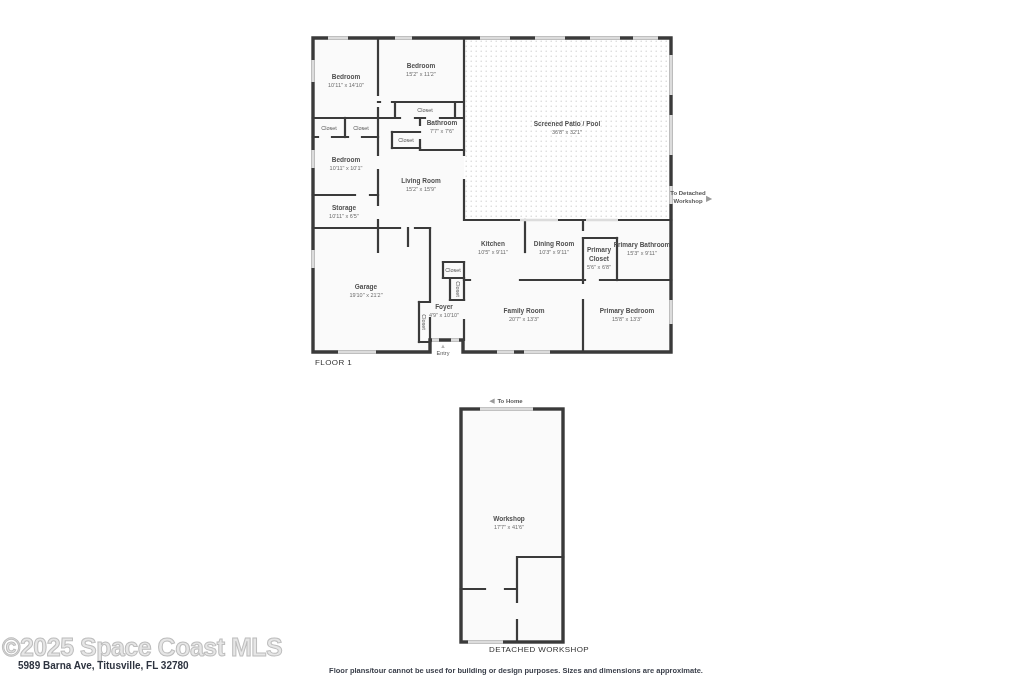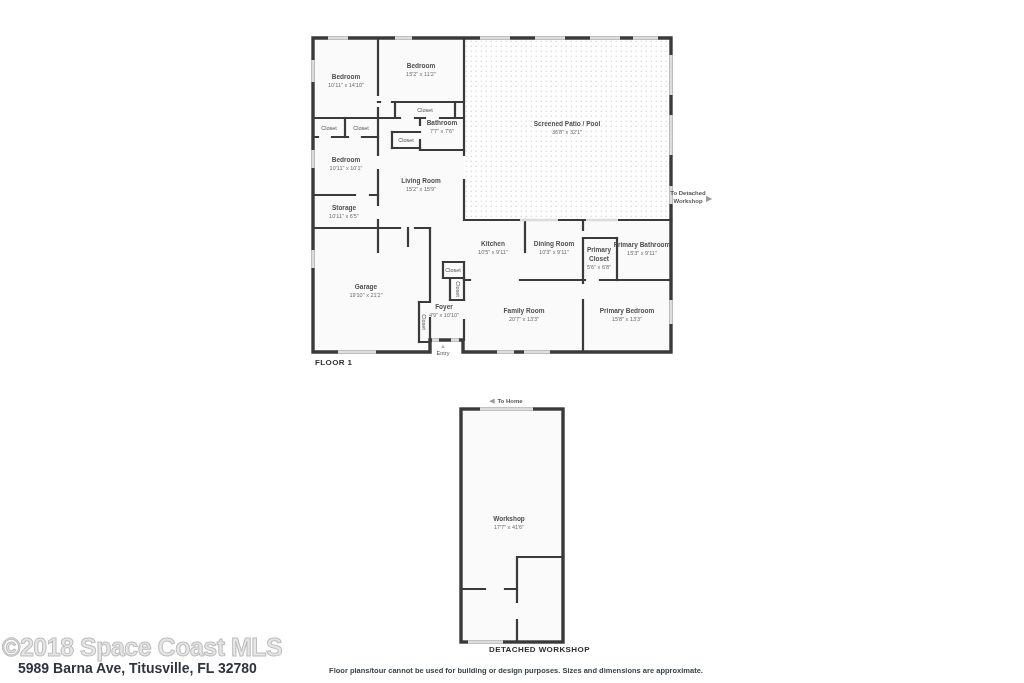"FLOOR 1" .plan-title { font-weight: 700 -> 400 }
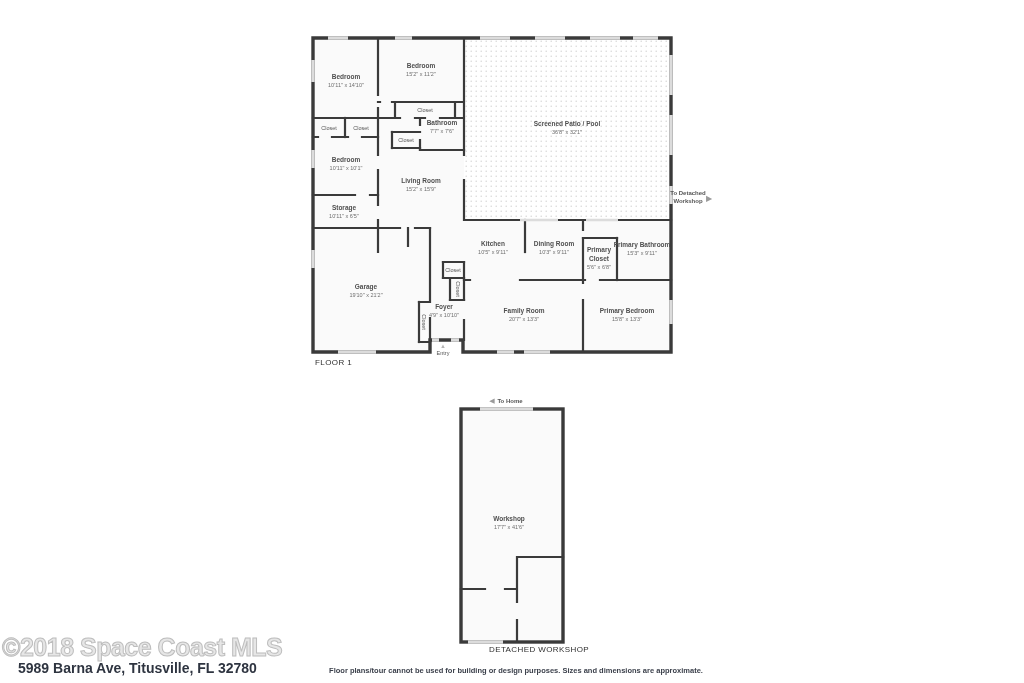"©2018 Space Coast MLS" div.watermark { text: 2018 -> 2025 }
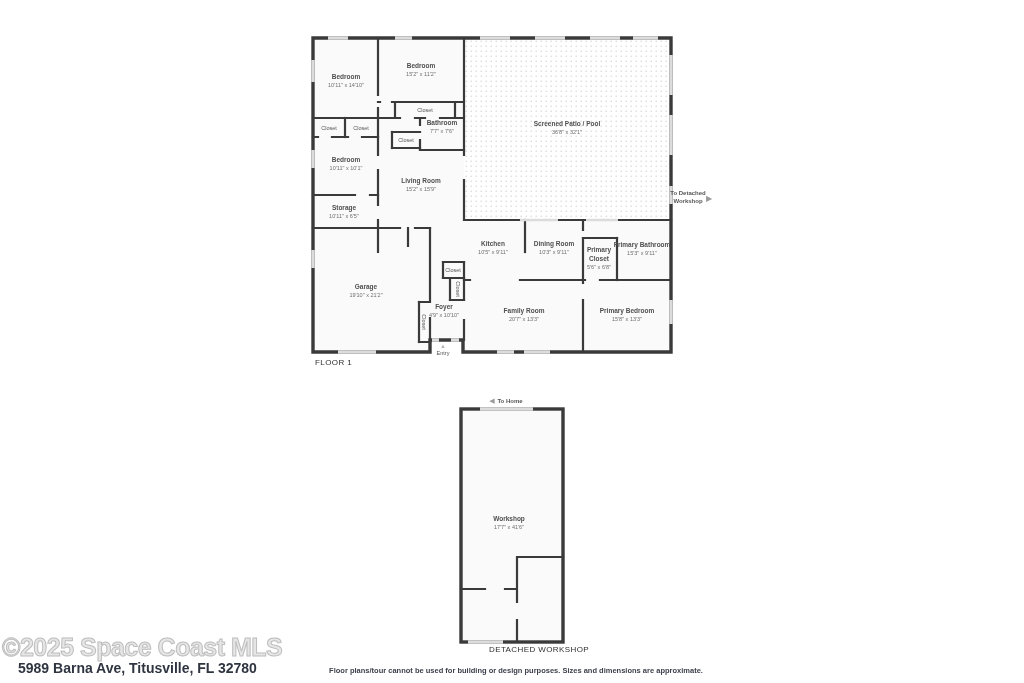"5989 Barna Ave, Titusville, FL" .address { font-size: 14px -> 10px }
